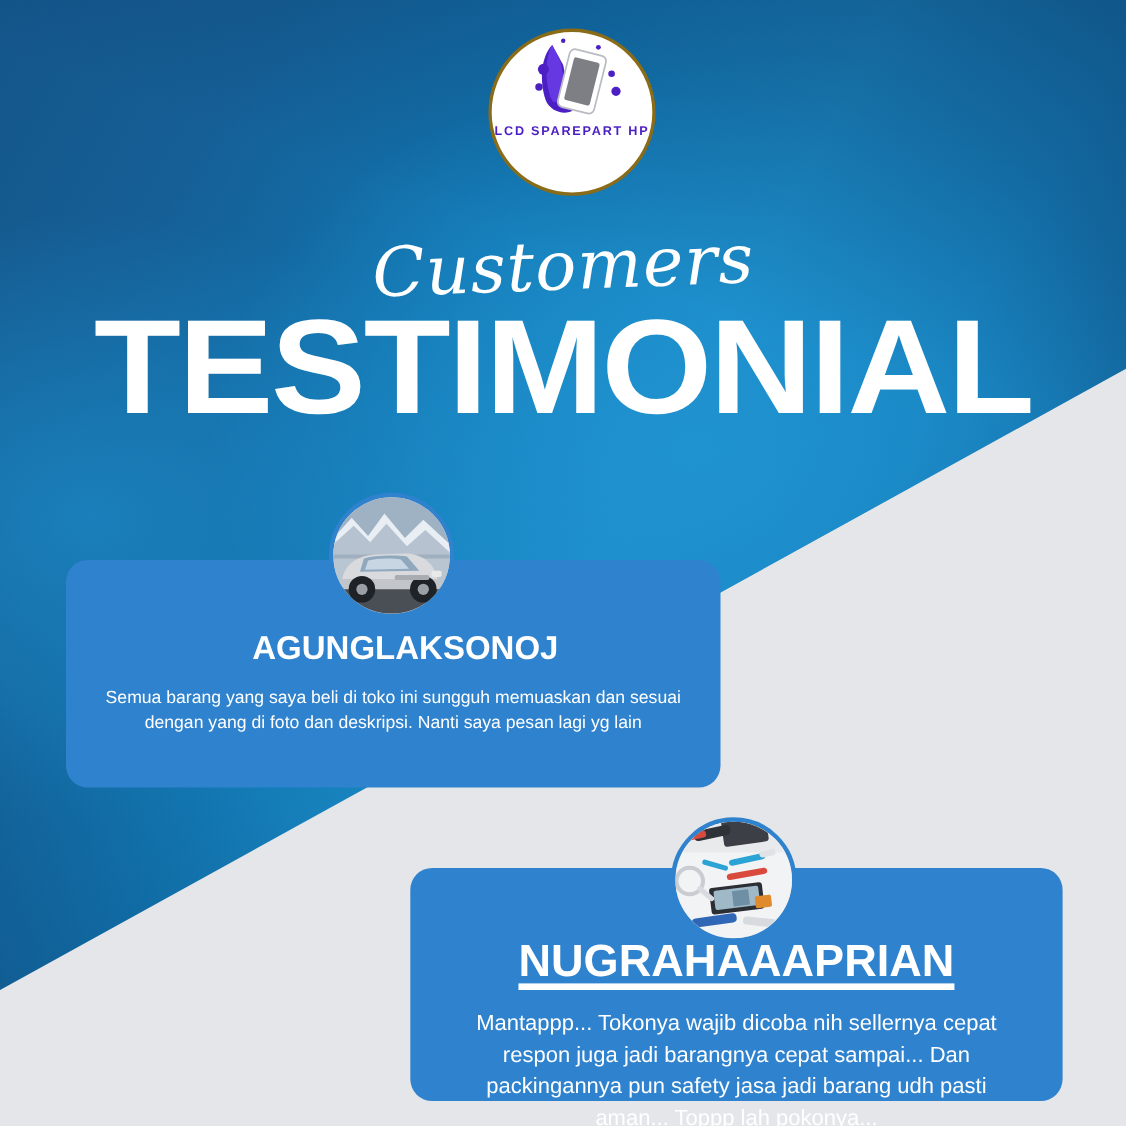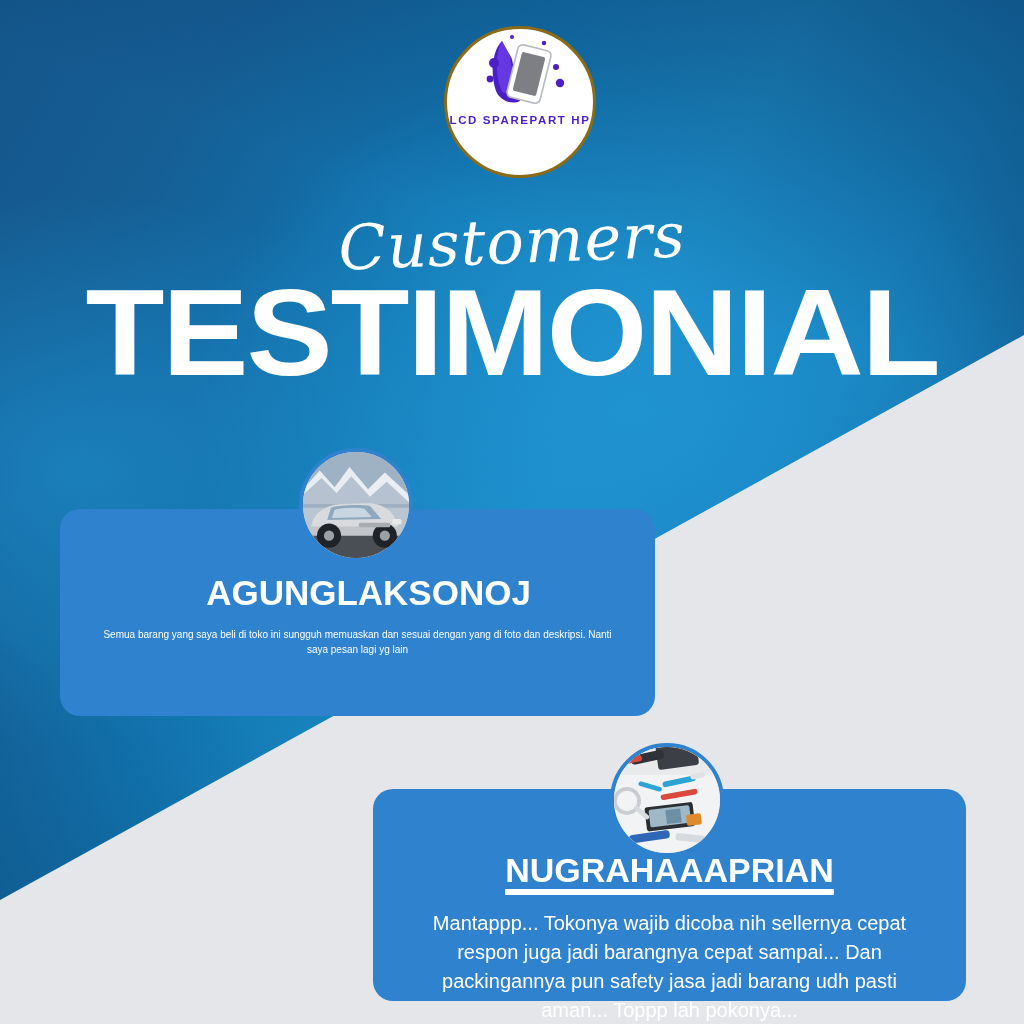"AGUNGLAKSONOJ" #card1 .card-name { font-size: 35px -> 30px }
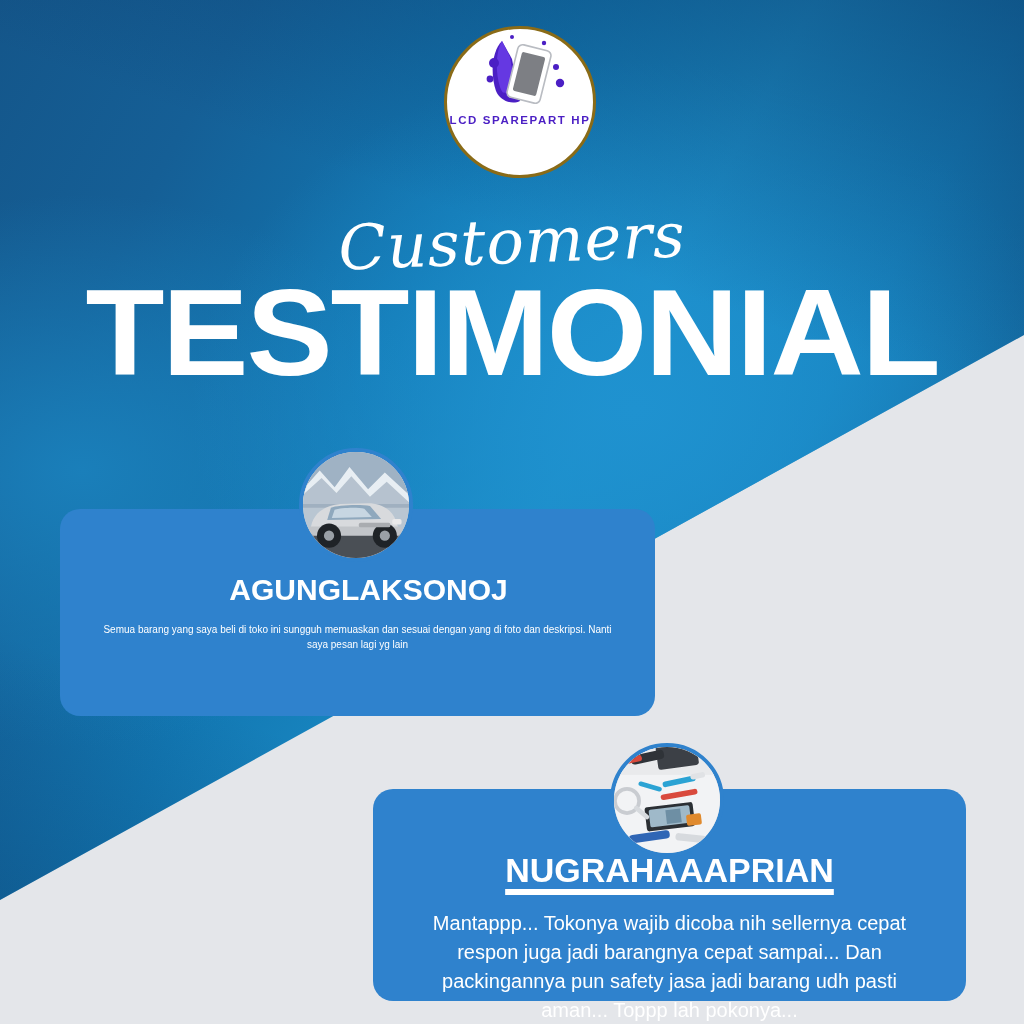"Semua barang yang saya beli" .card-text { font-size: 10px -> 16px }
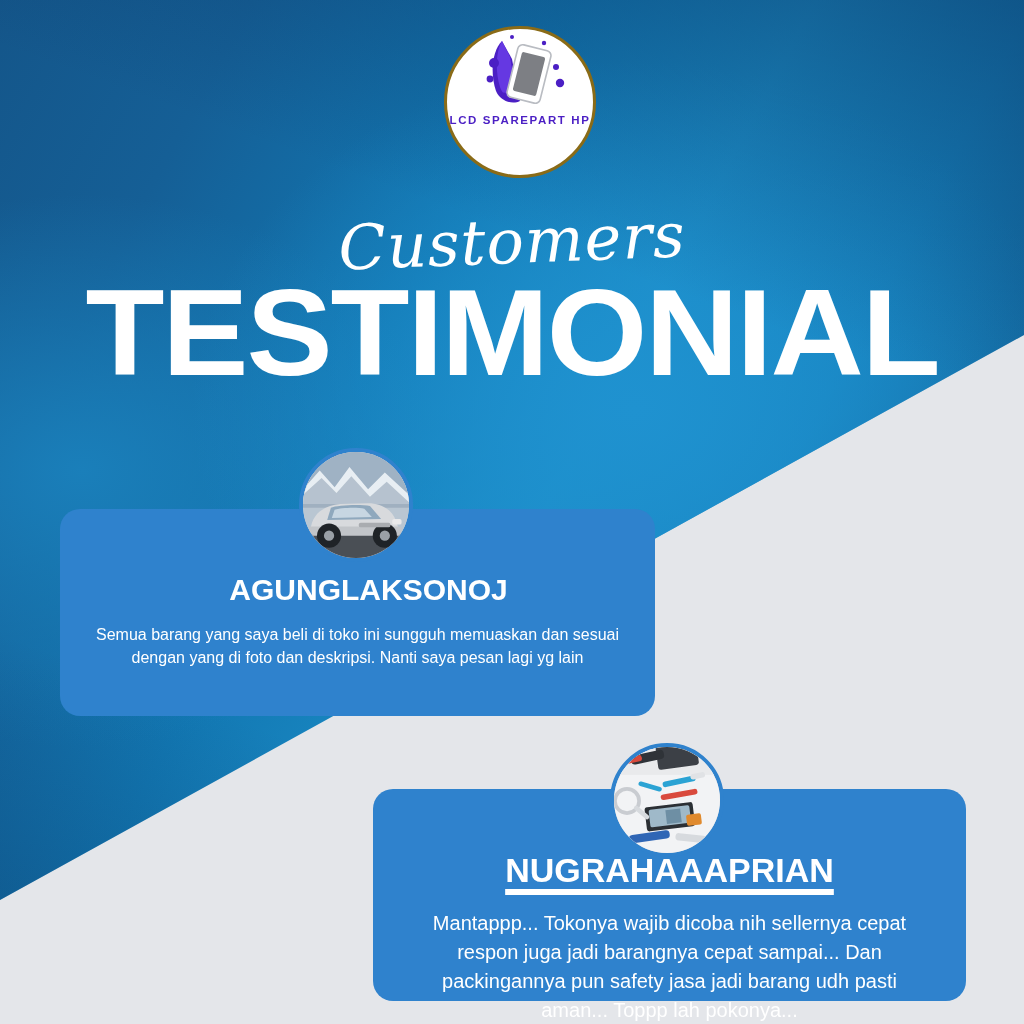"NUGRAHAAAPRIAN" #card2 .card-name { font-size: 34px -> 41px }
